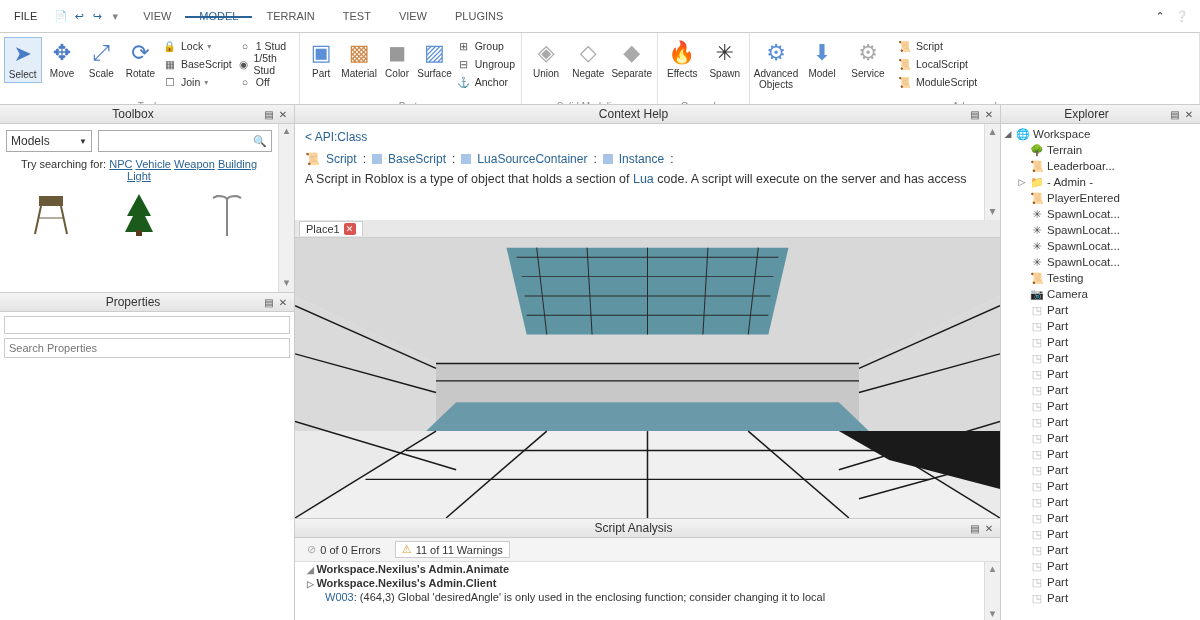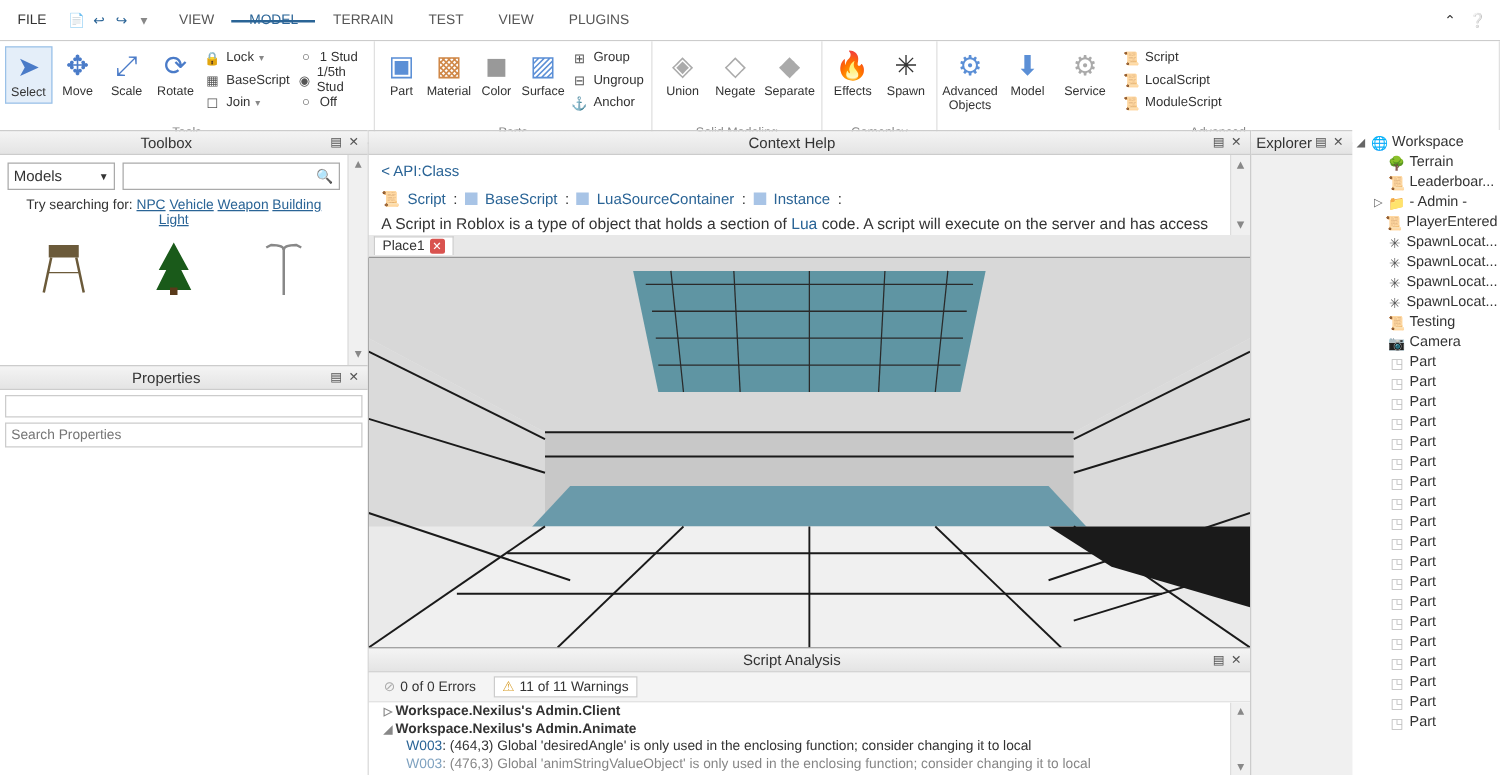"Explorer" .rightcol { flex-direction: row -> column }
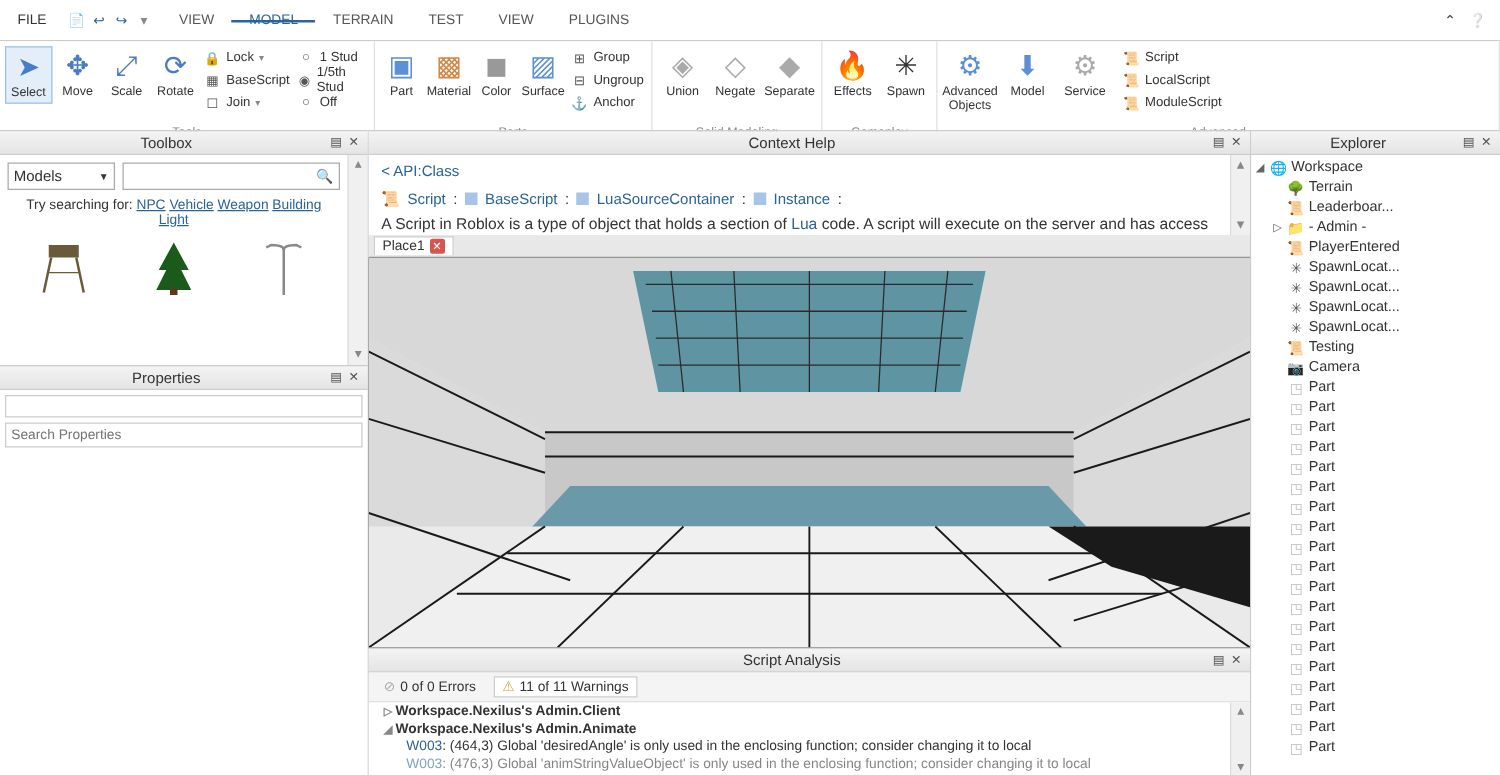"< API:Class" div.ctx-body { height: 64px -> 96px }
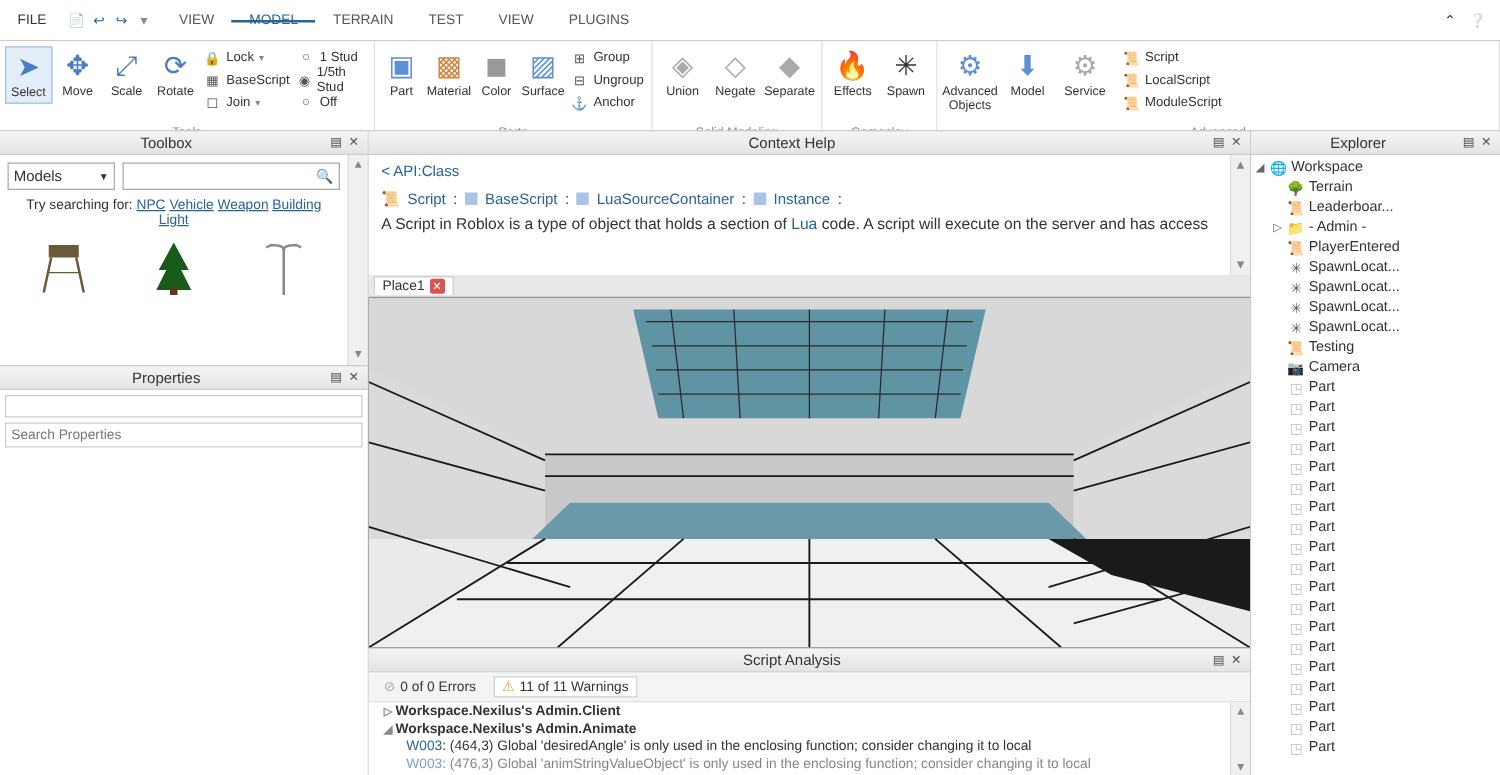"▷ Workspace.Nexilus's Admin.Client" div.sa-line { order: before "◢ Workspace.Nexilus's Admin.Animate" -> after "◢ Workspace.Nexilus's Admin.Animate" }
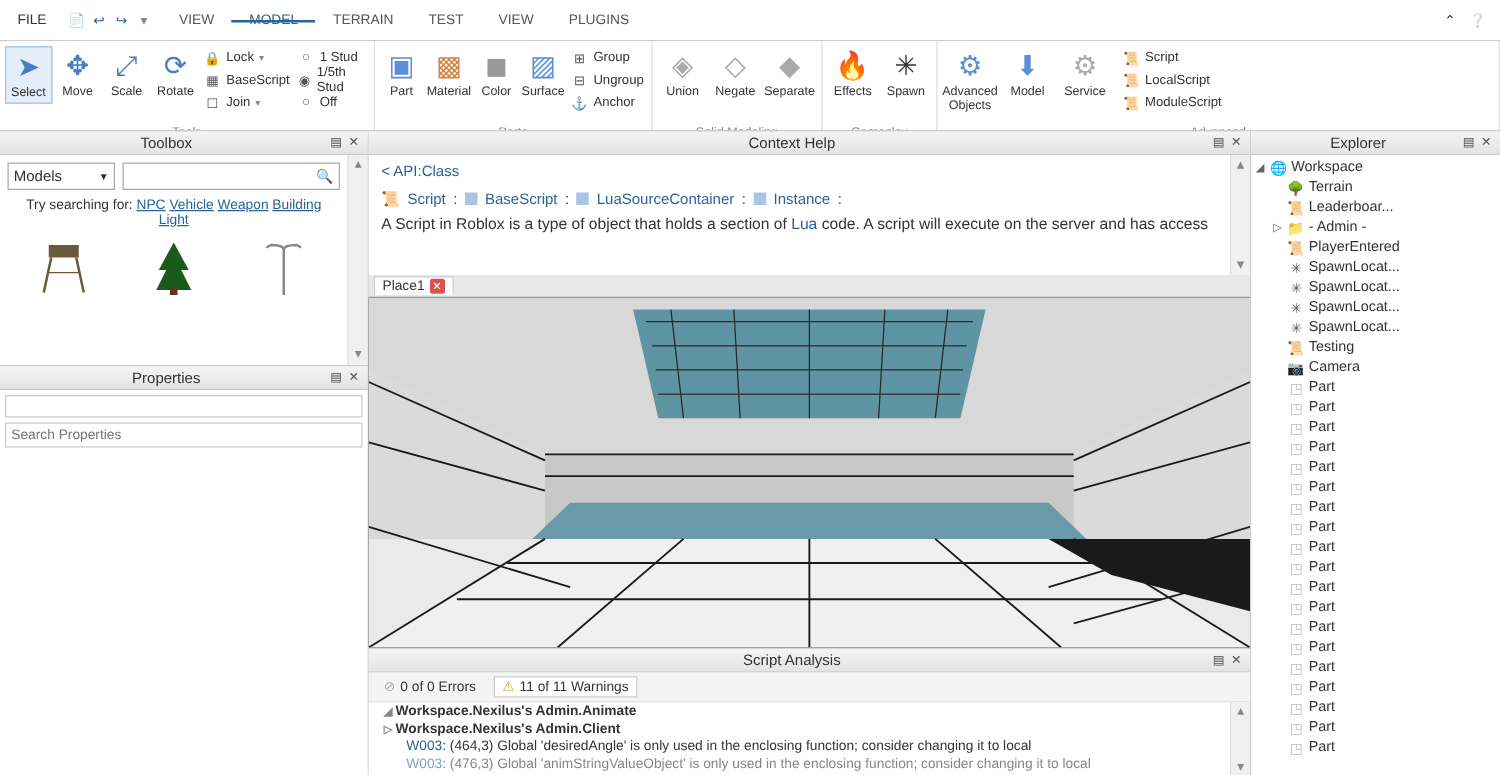"W003: (476,3) Global" div.sa-line { html: <div><a>W003</a><span>: (476,3) Global 'animStringValueObject' is only used in the enclosing function; consider changing it to local</span></div> -> none }
